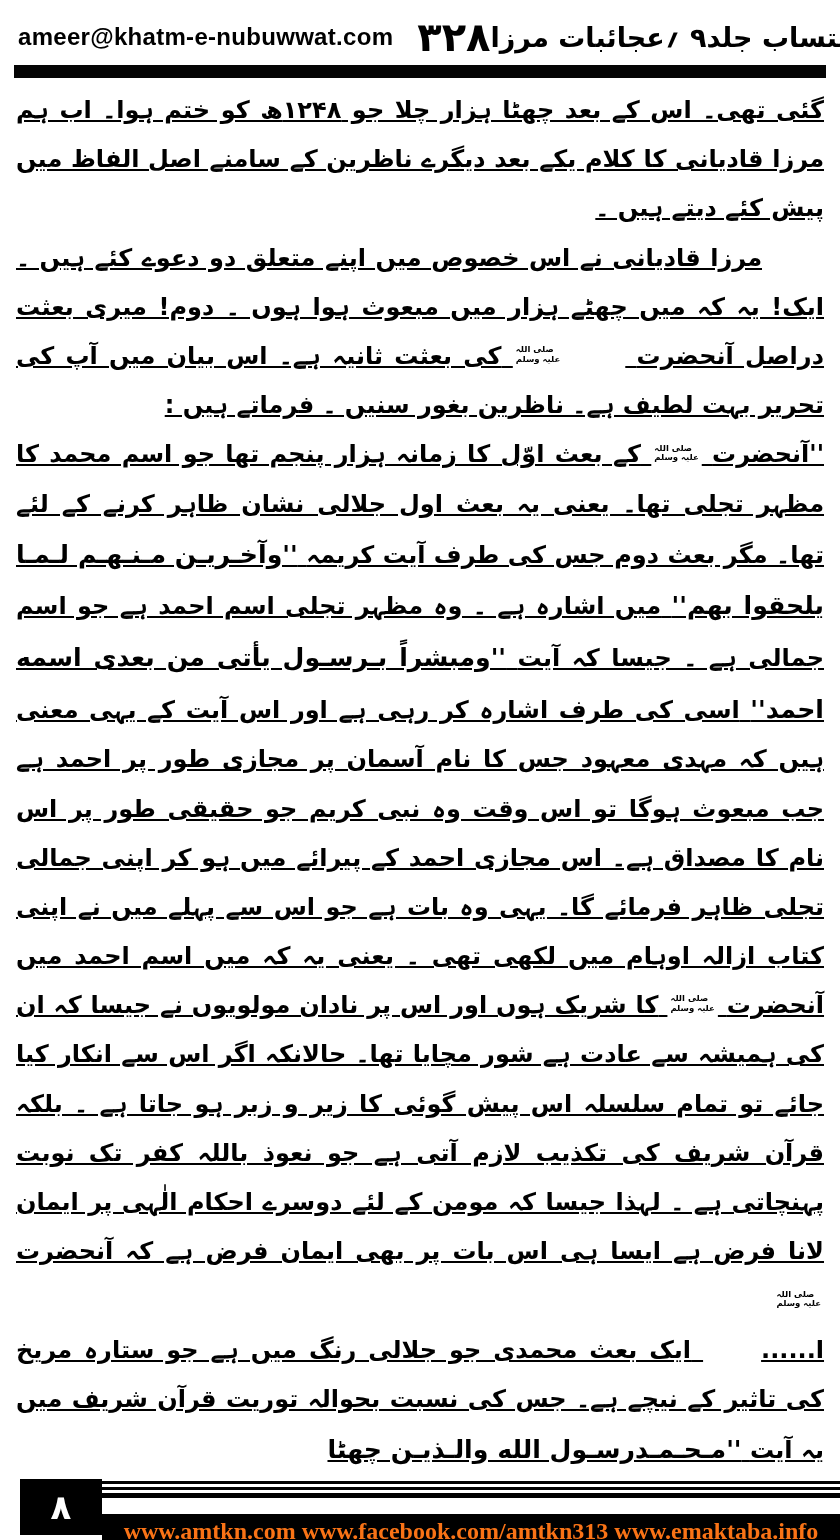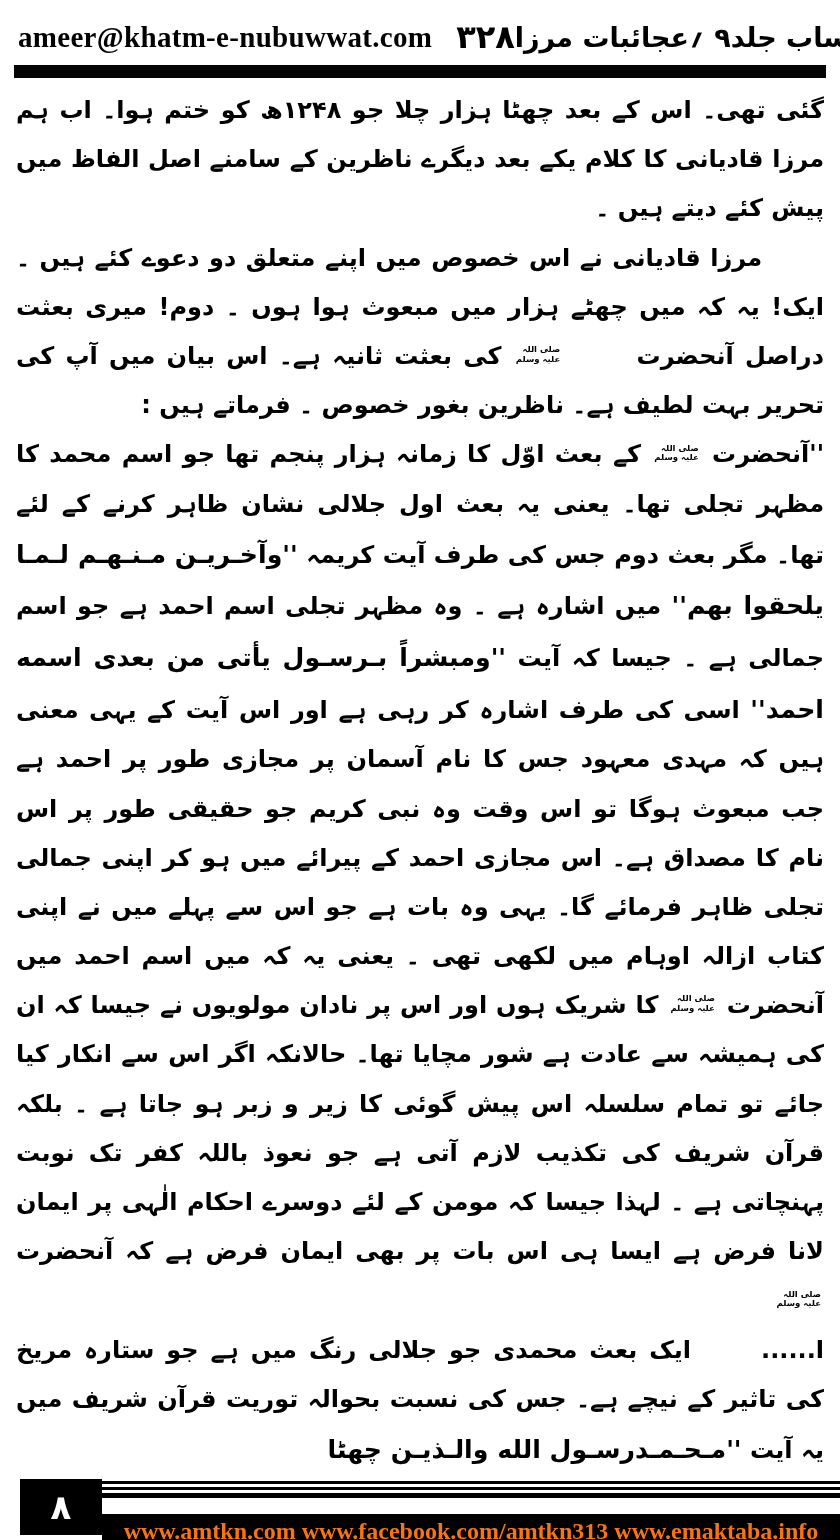"ameer@khatm-e-nubuwwat.com" .email { font-family: Liberation Serif, serif -> Liberation Sans, sans-serif; font-size: 29px -> 24px }
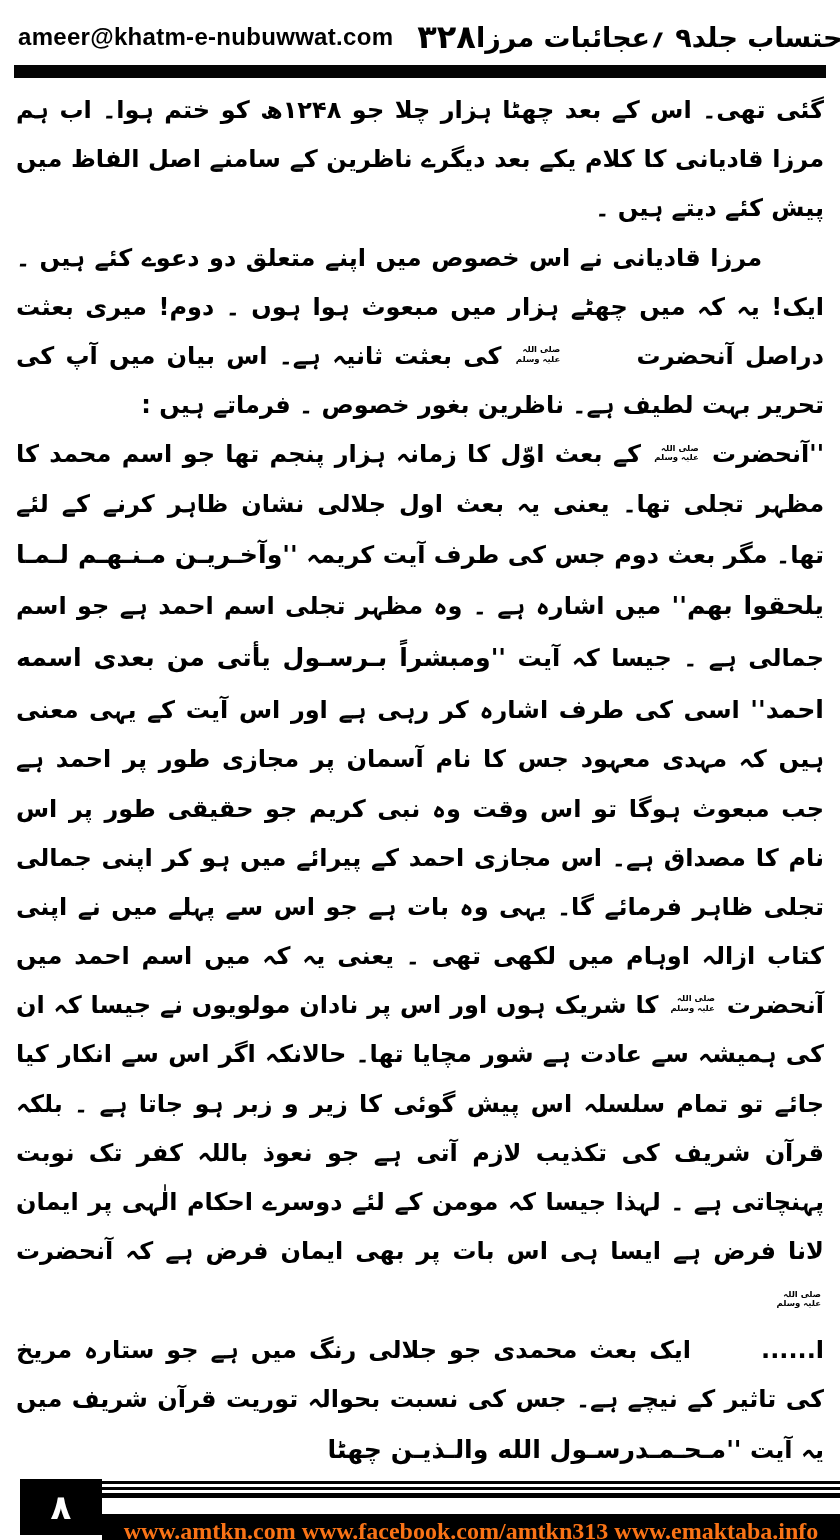"۳۲۸" .pagenum { font-size: 32px -> 40px }
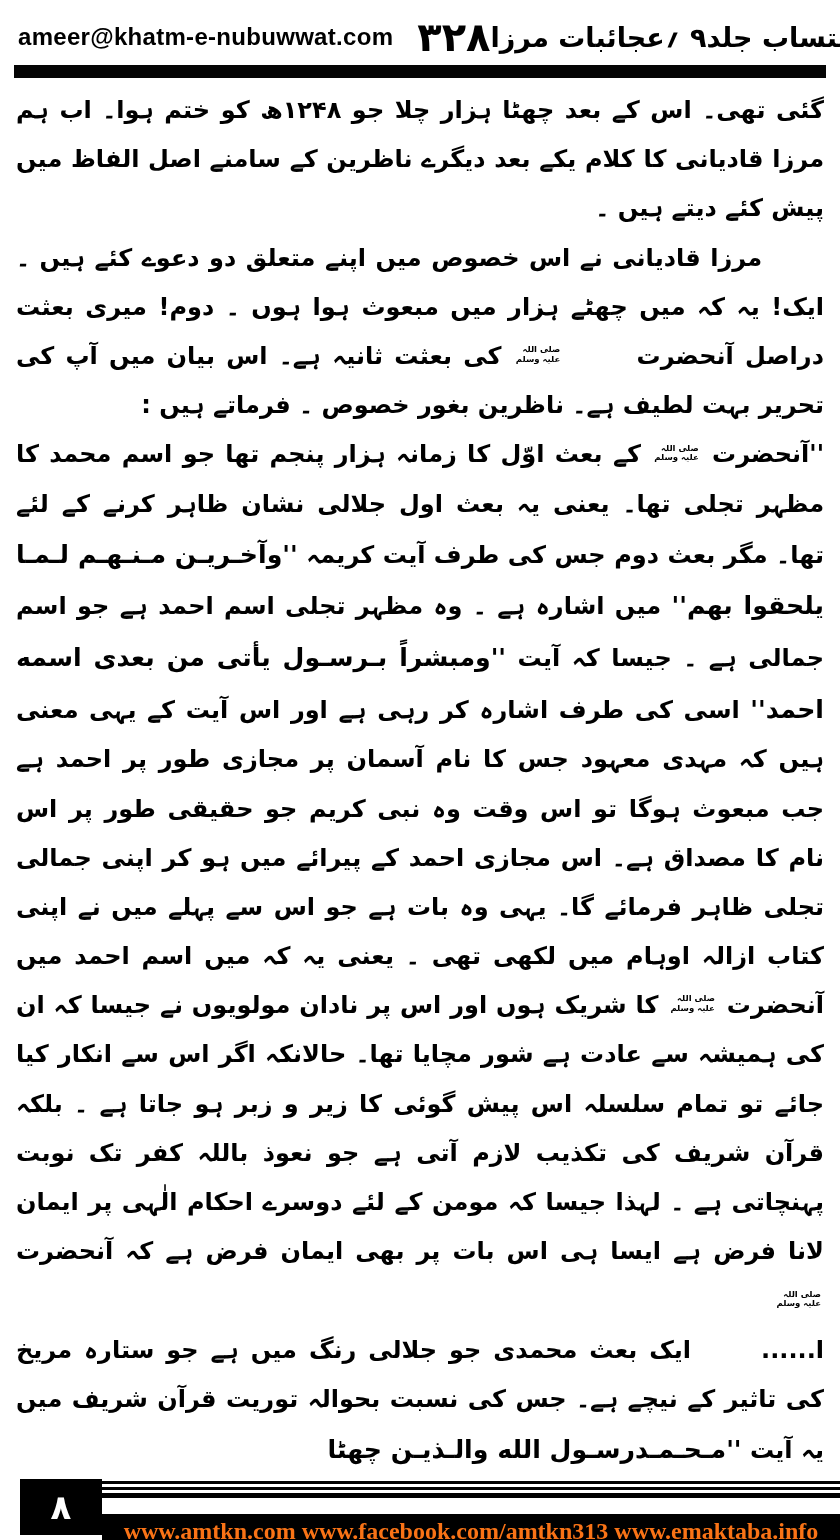"گئی تھی۔ اس کے بعد" .bodytext { text-decoration: none -> underline }
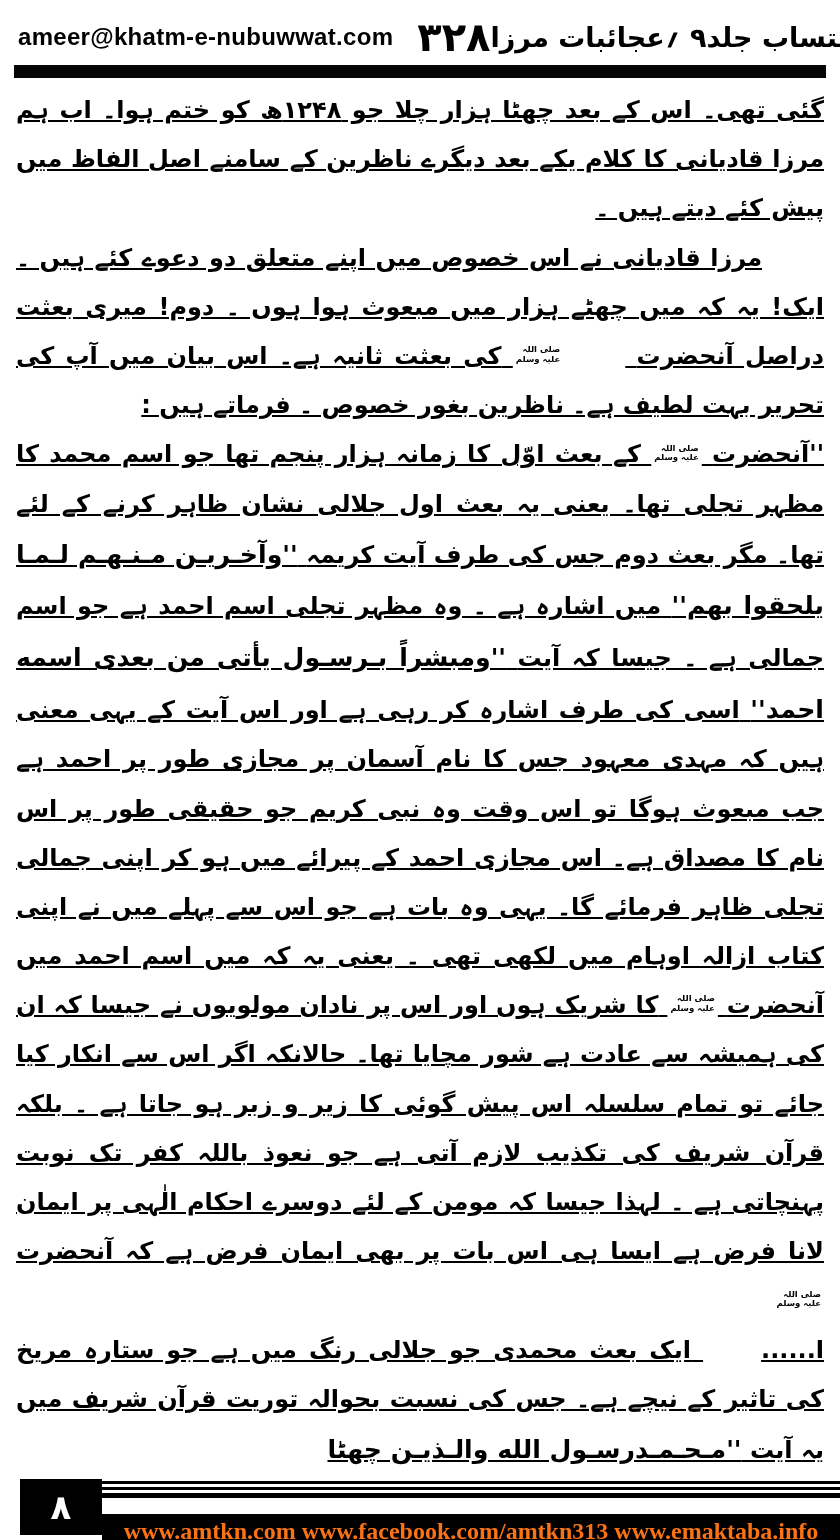"کی بعثت ثانیہ ہے۔ اس" span { text: خصوص -> سنیں }
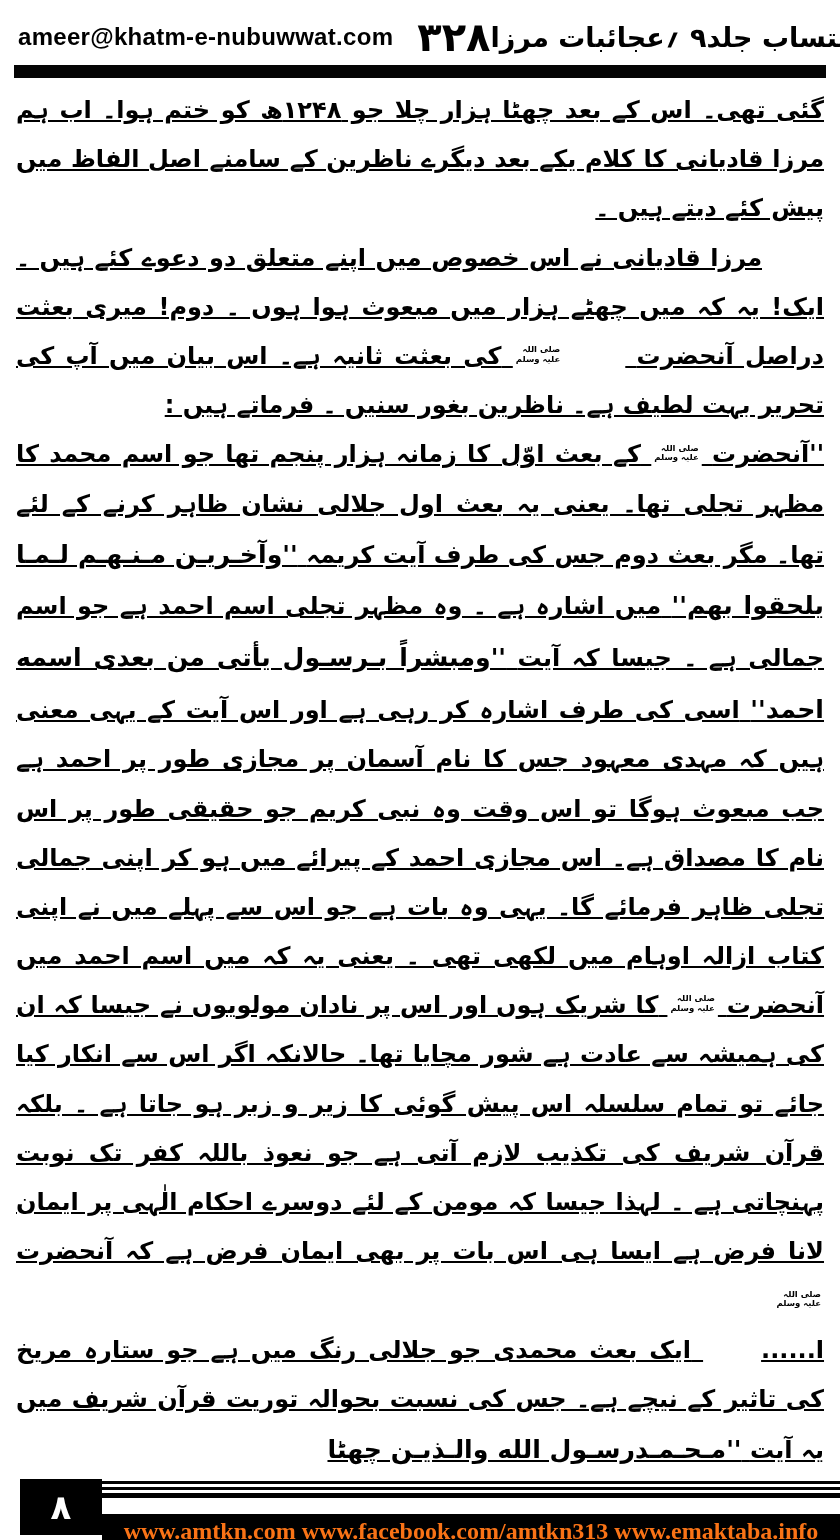"صلی اللہ" .sal { align-items: flex-start -> flex-end }
